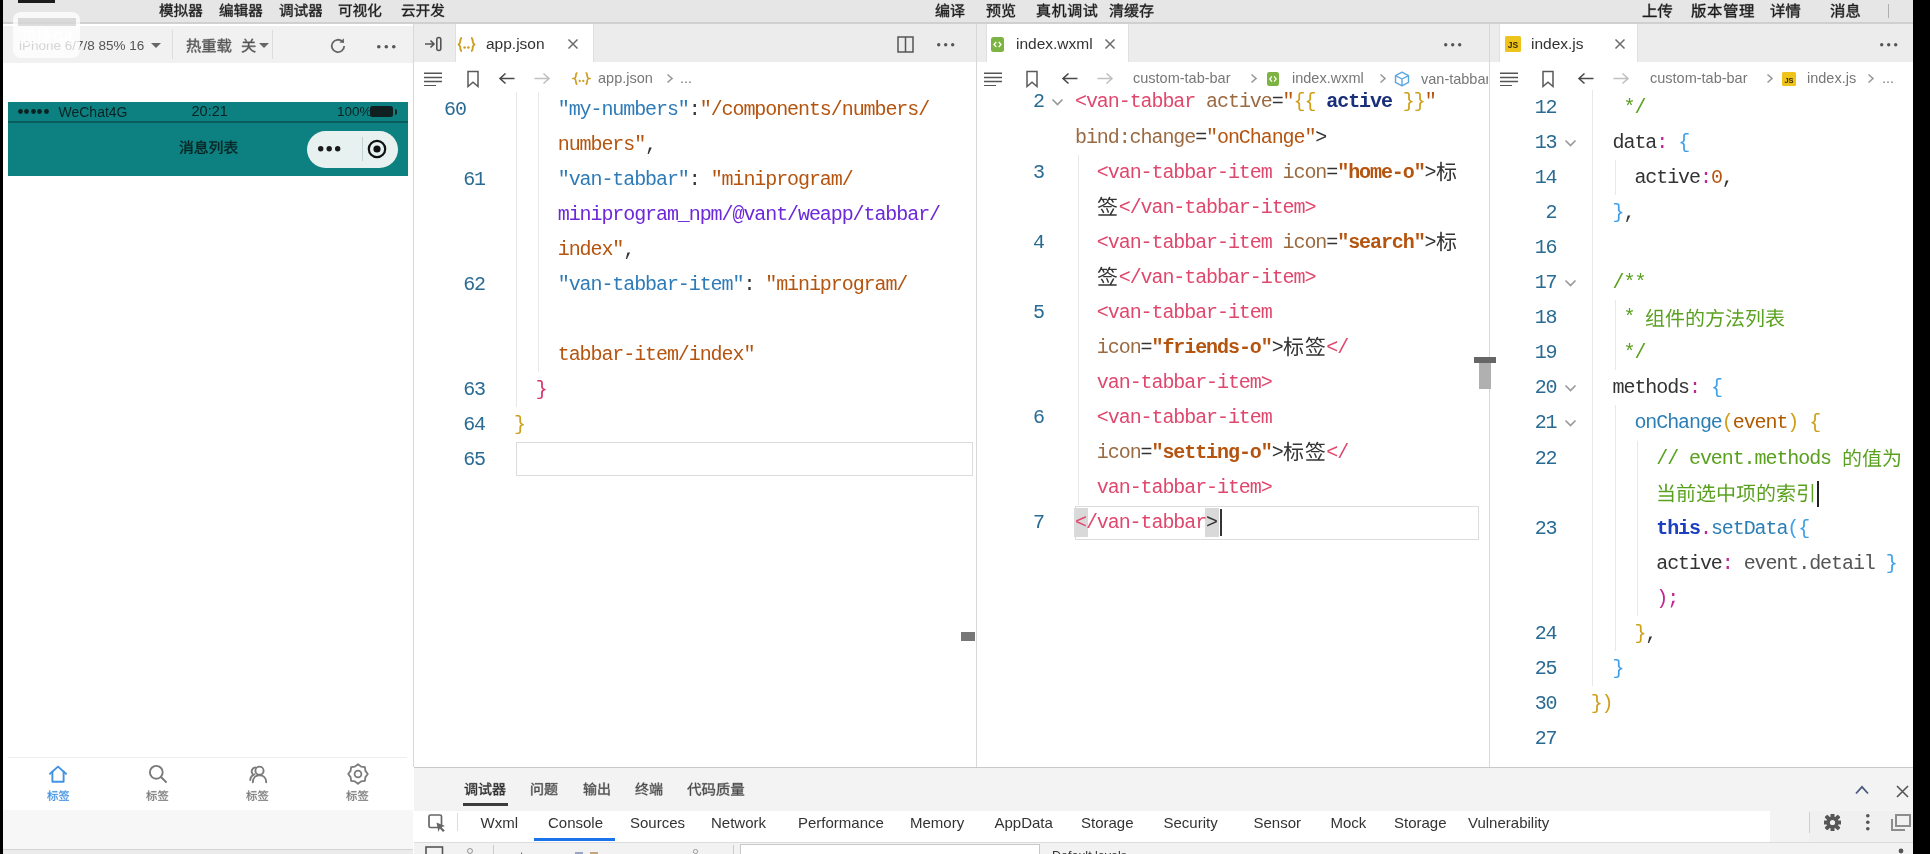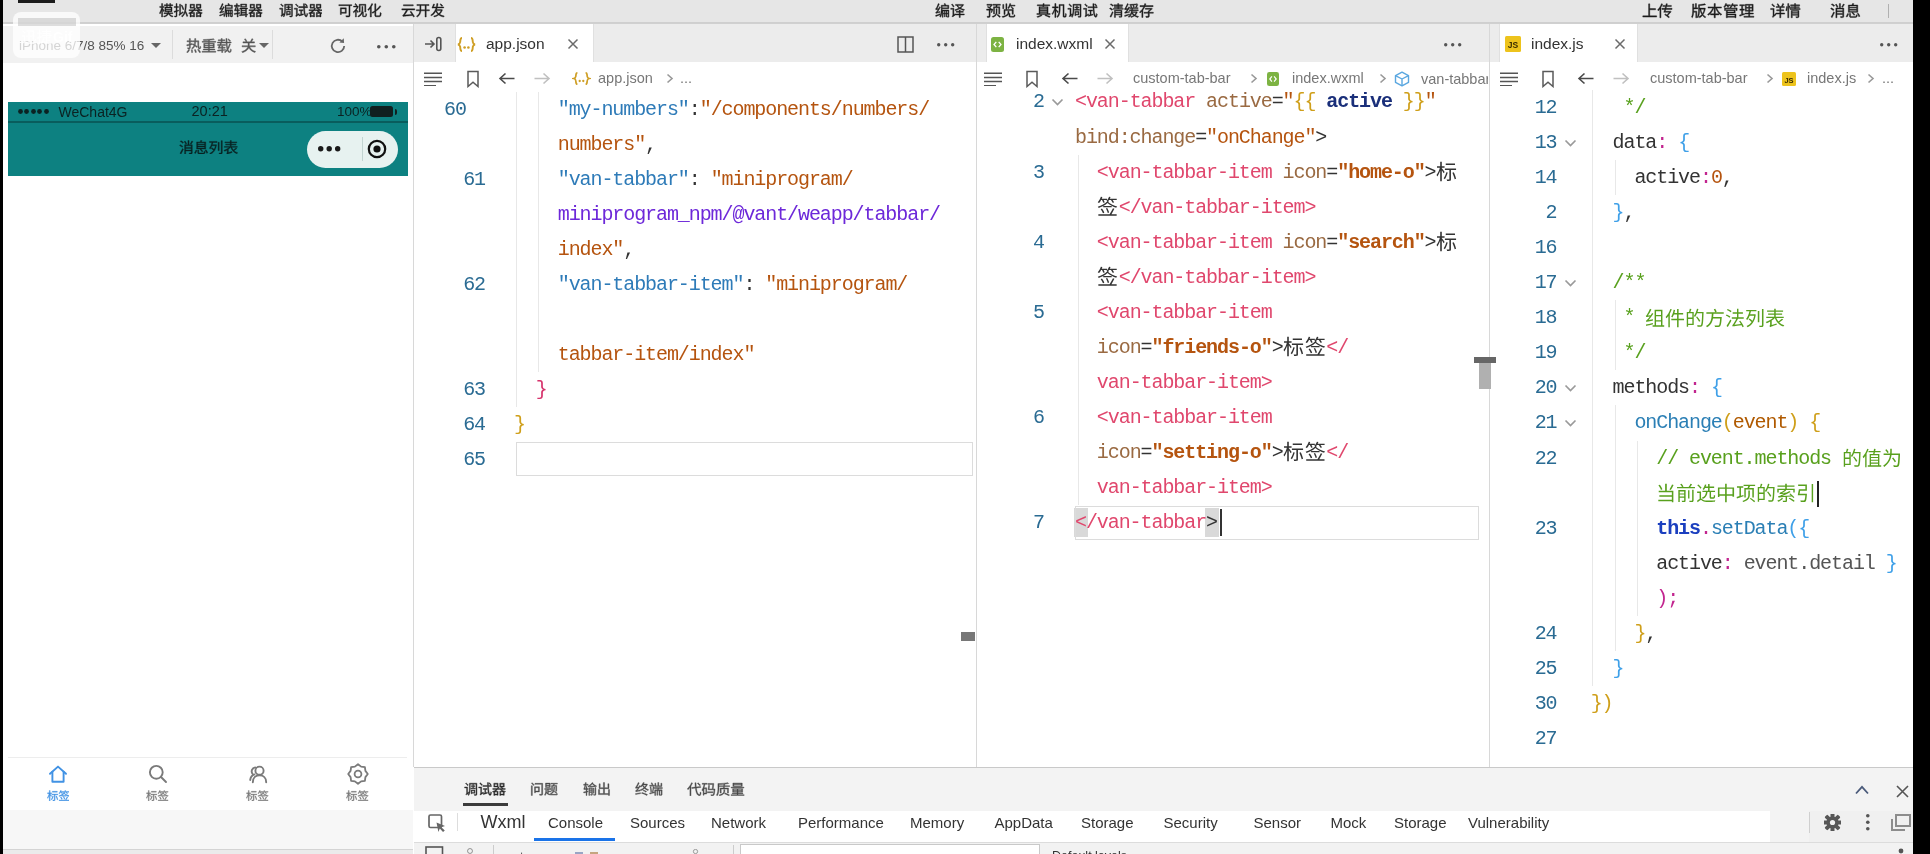"Wxml" div { font-size: 18px -> 15px }
